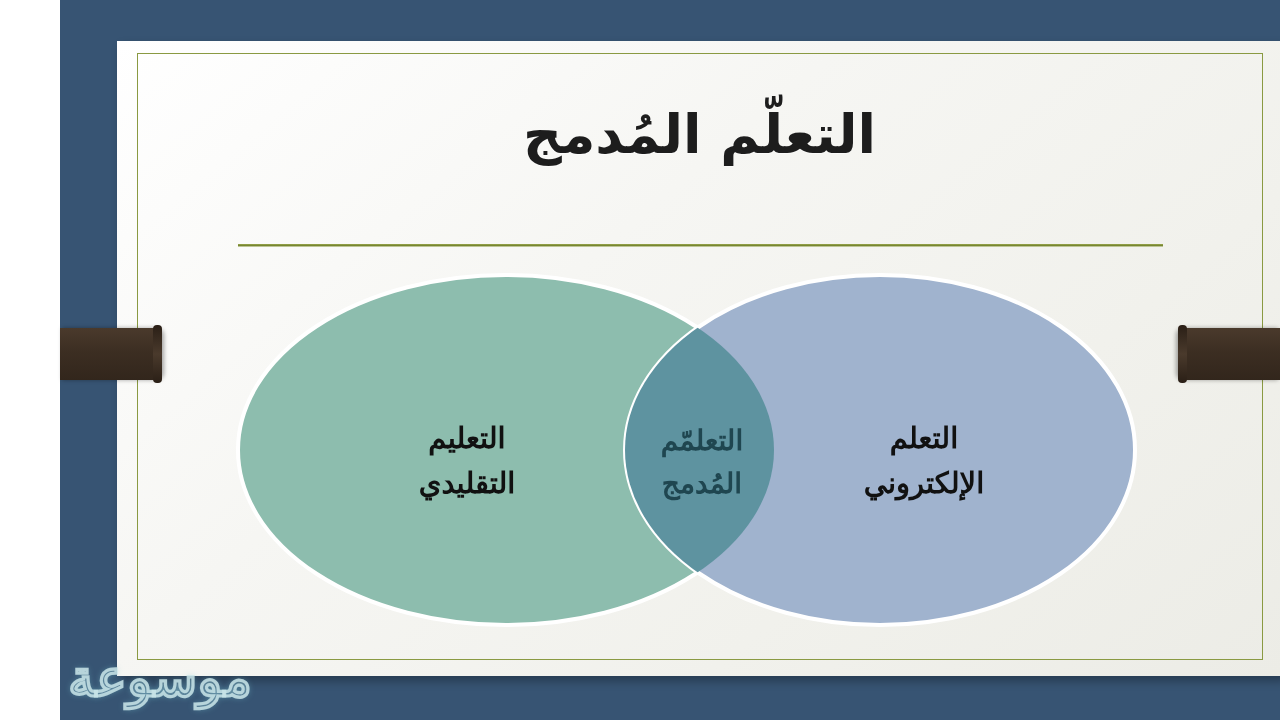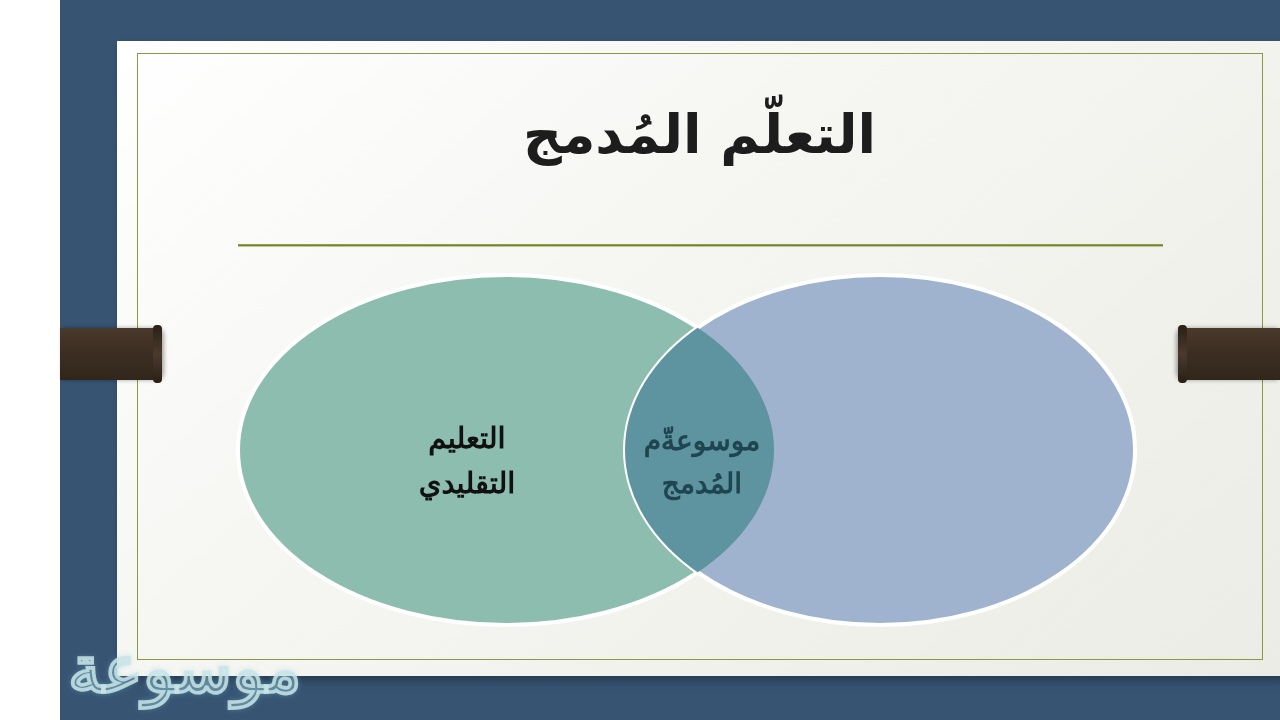"موسوعةّم" div.venn-label { text: موسوعةّم -> التعلمّم }
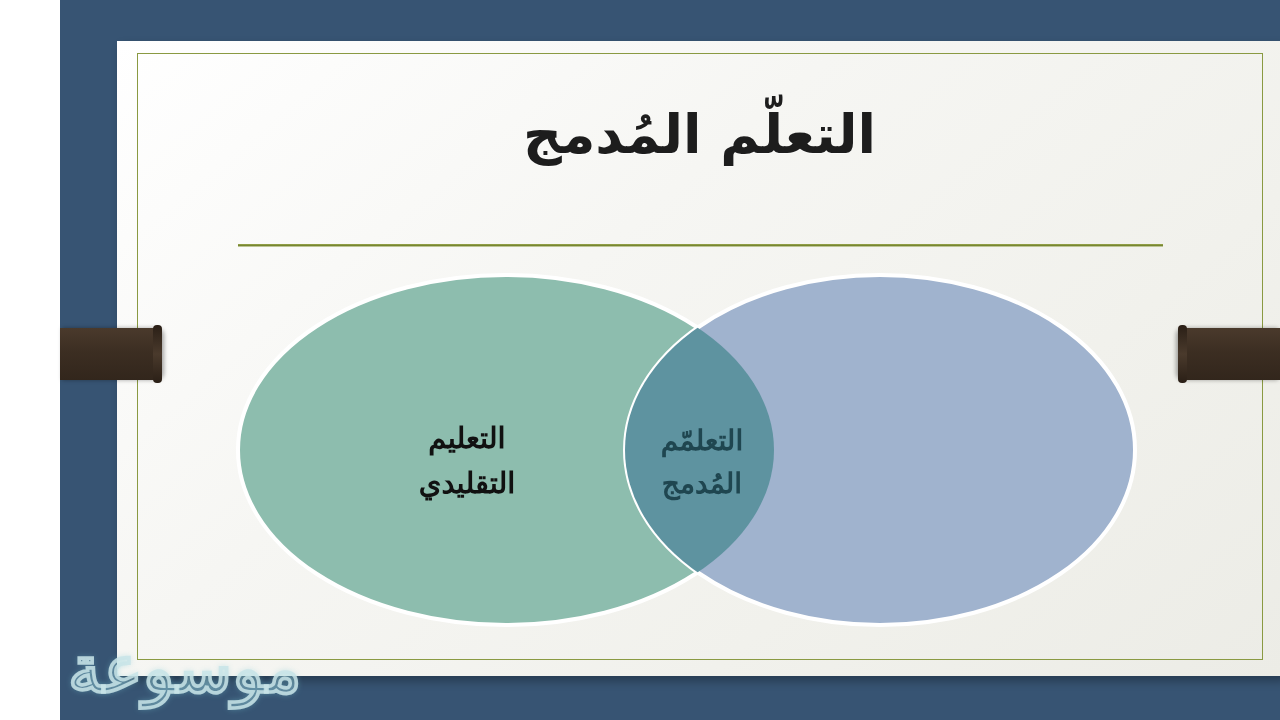"التعلم" div.venn-label { html: none -> <div>التعلم الإلكتروني</div> }
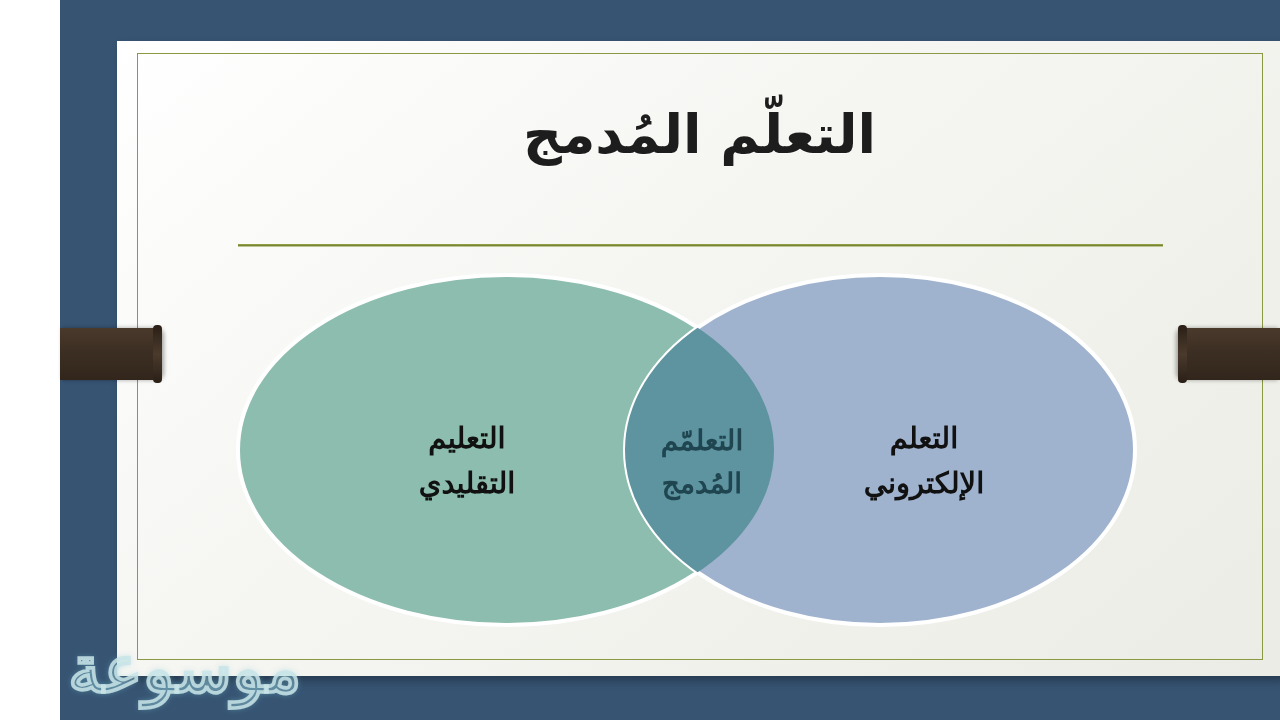"موسوعة" #watermark-text { font-size: 66px -> 52px }
